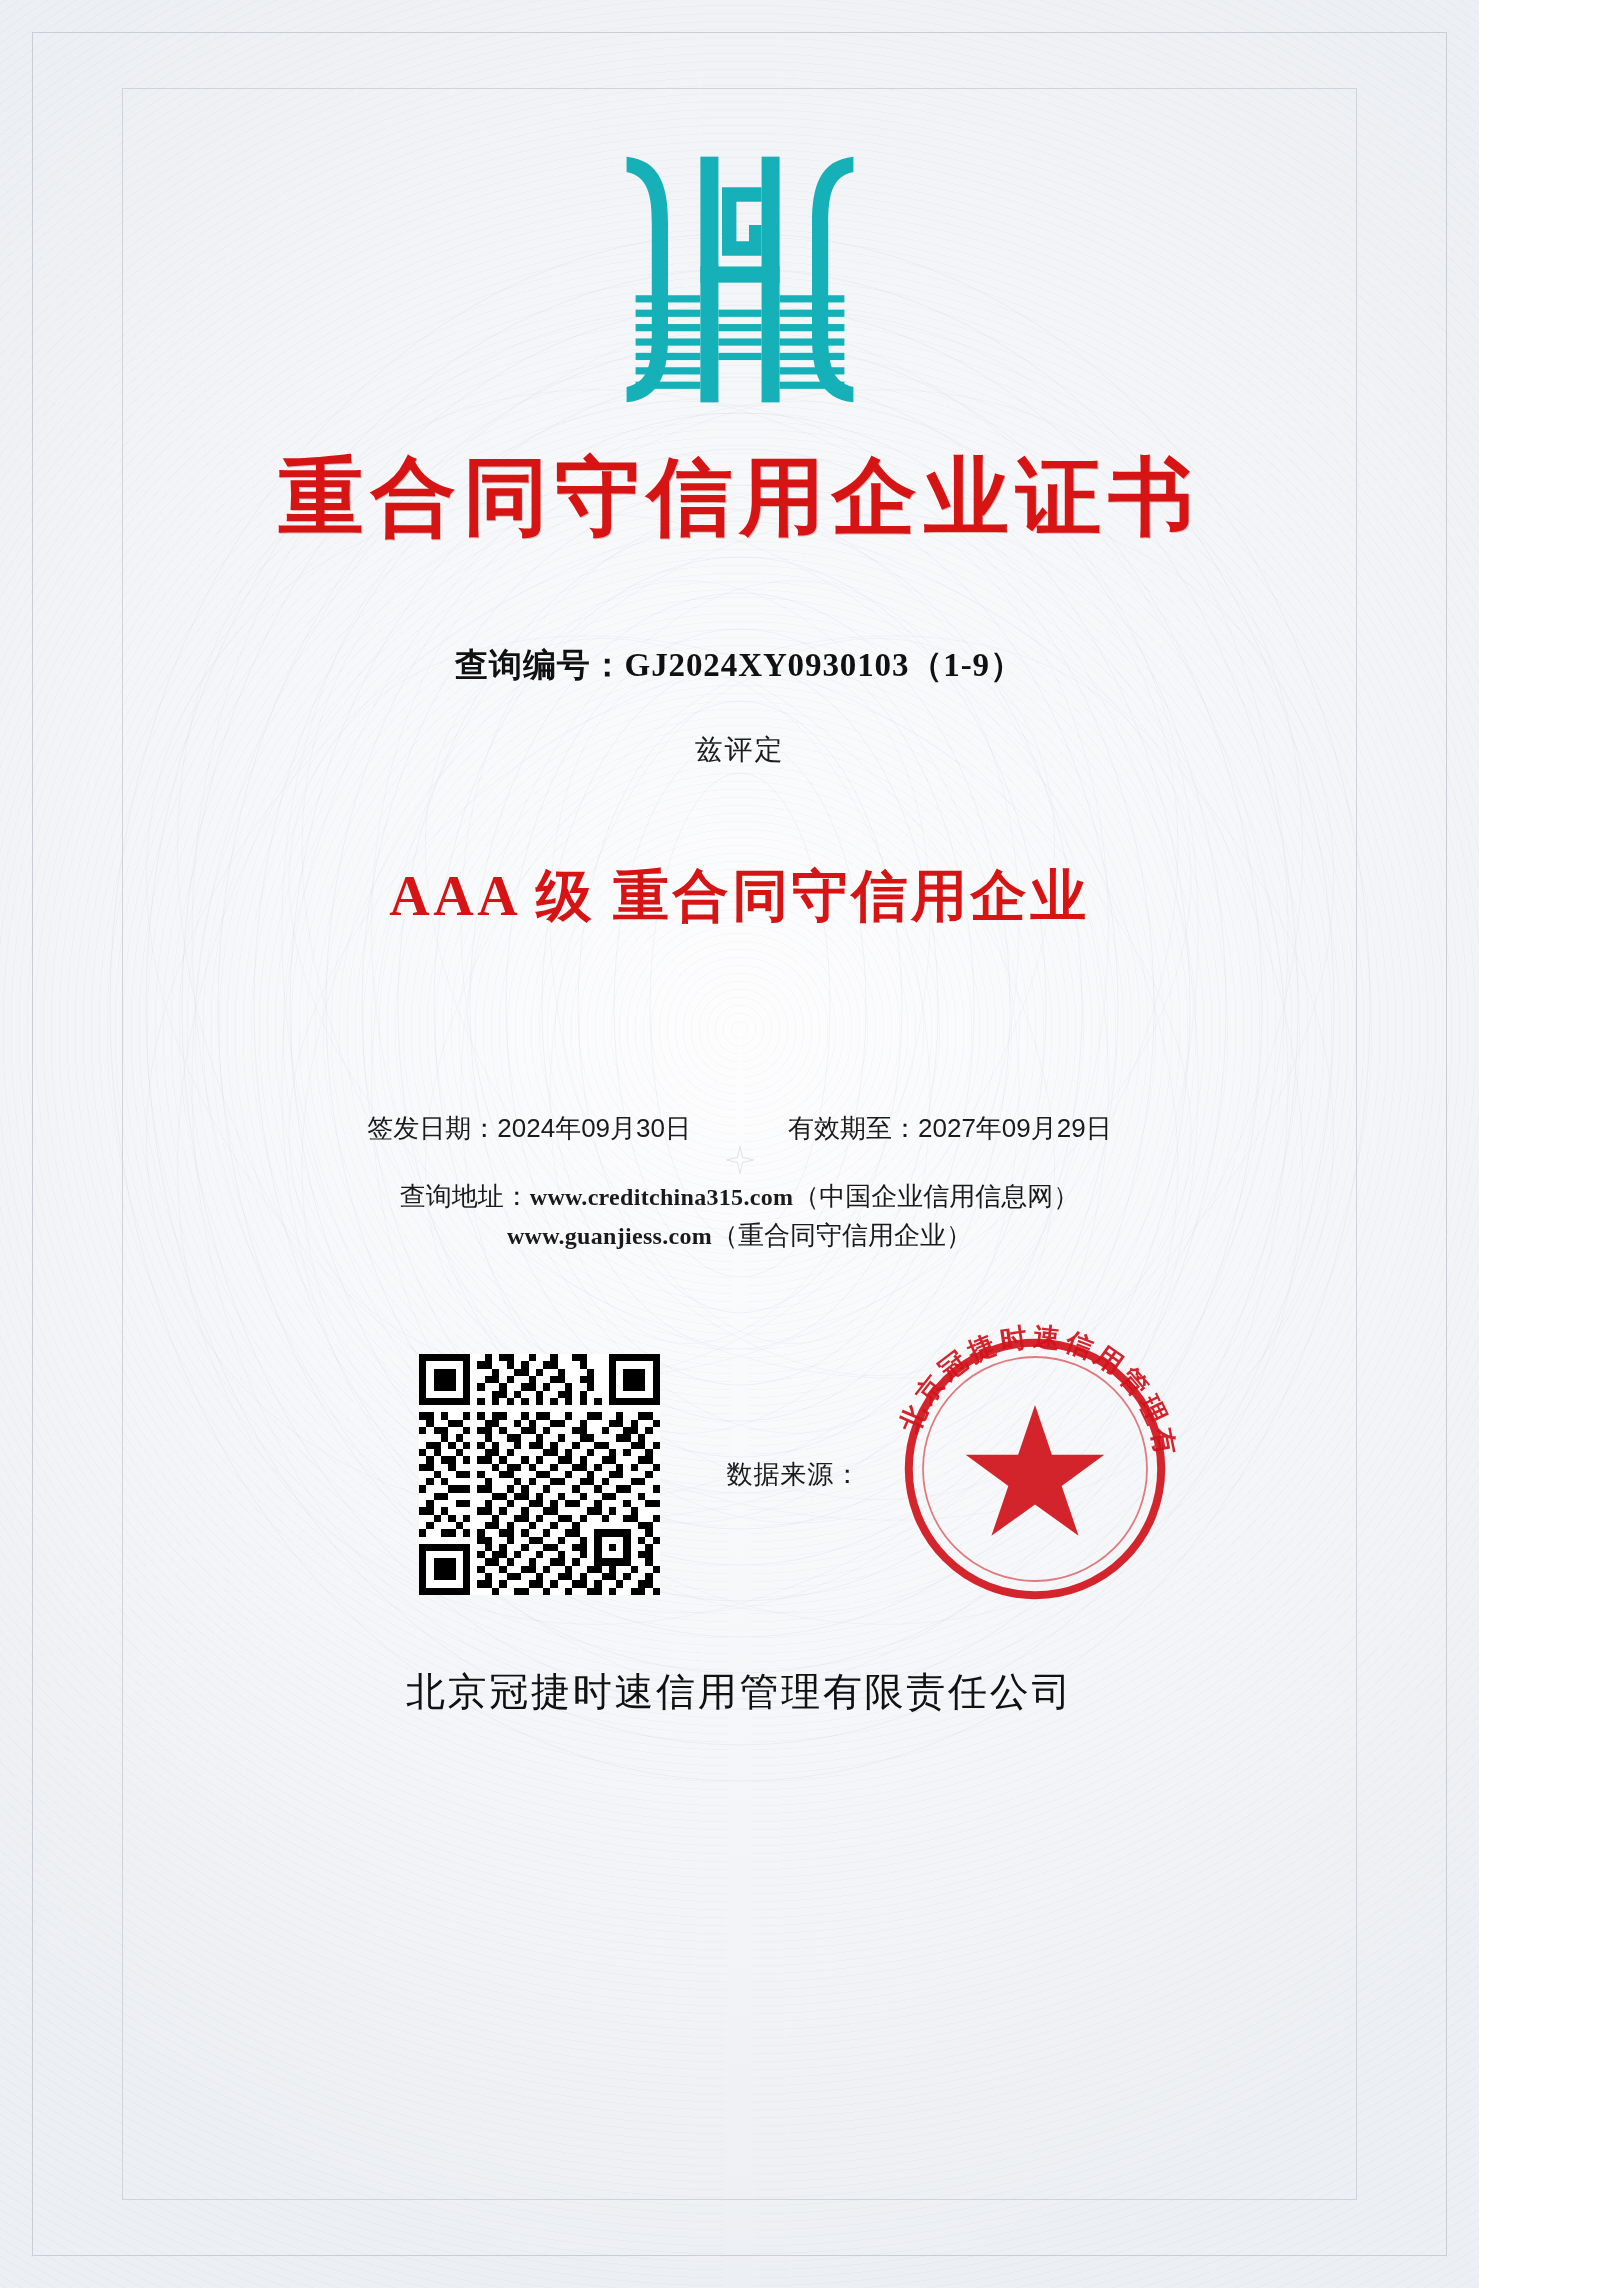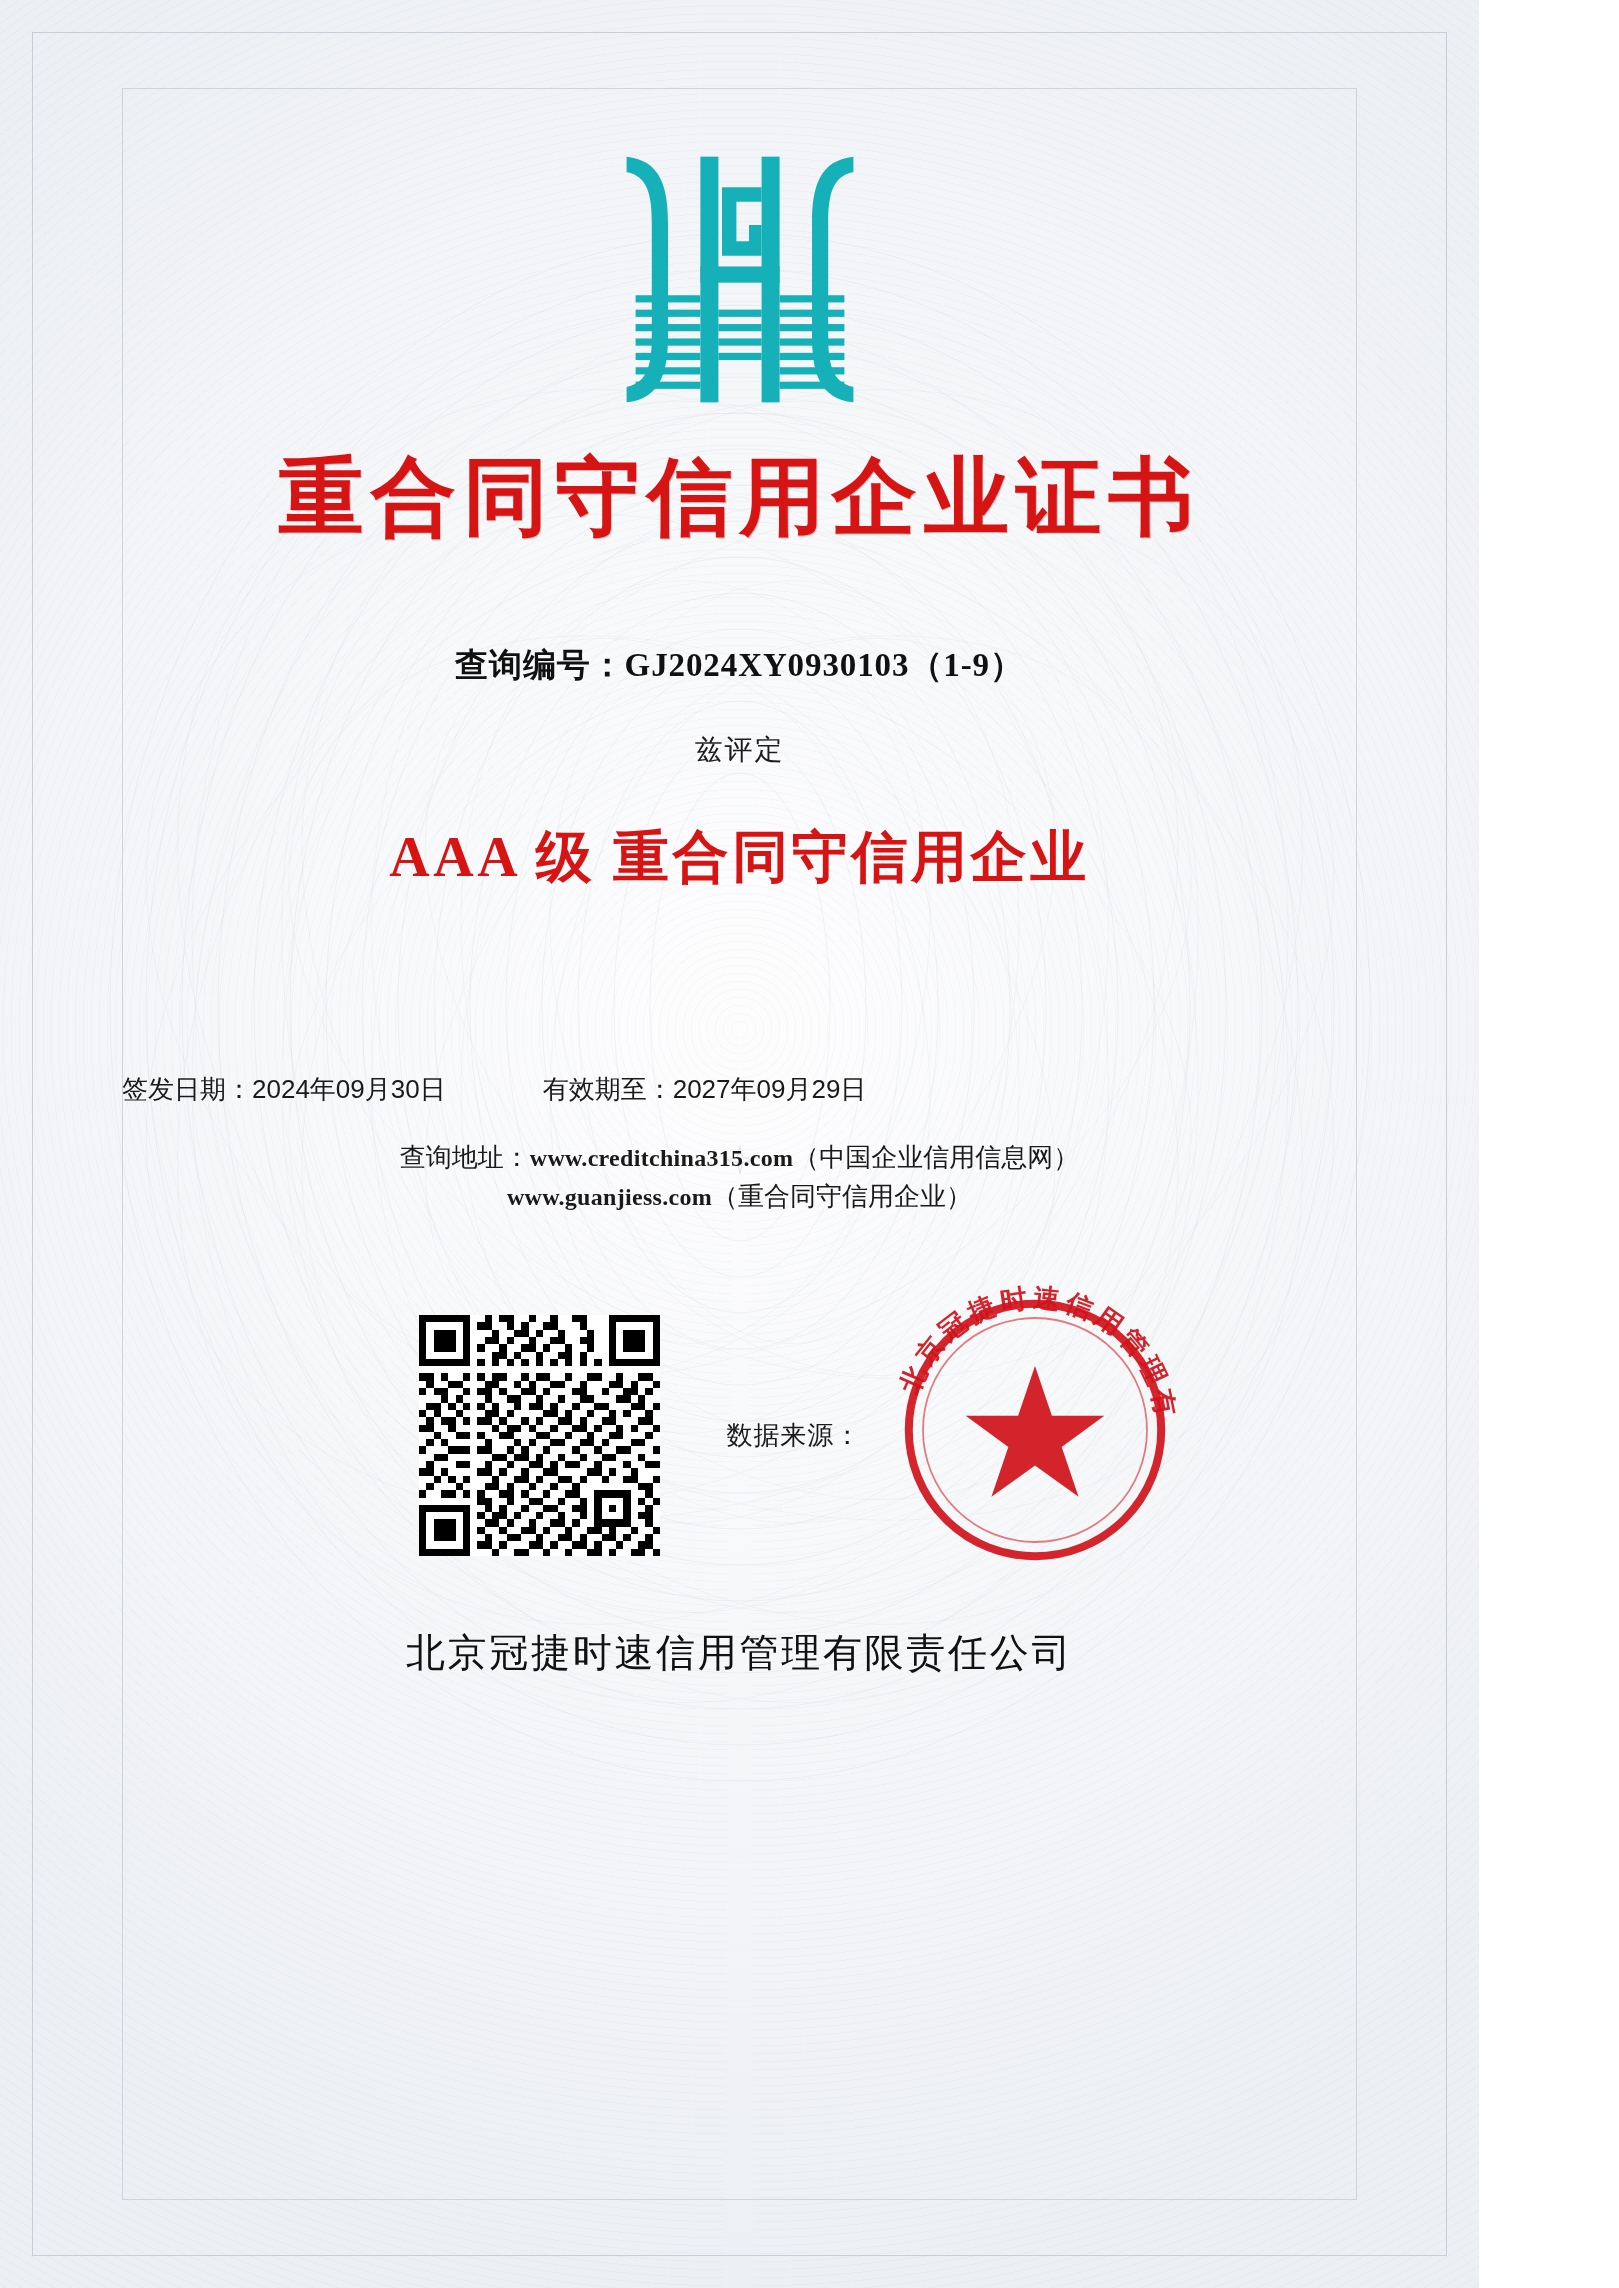"AAA 级 重合同守信用企业" .grade { margin-top: 51px -> 90px }
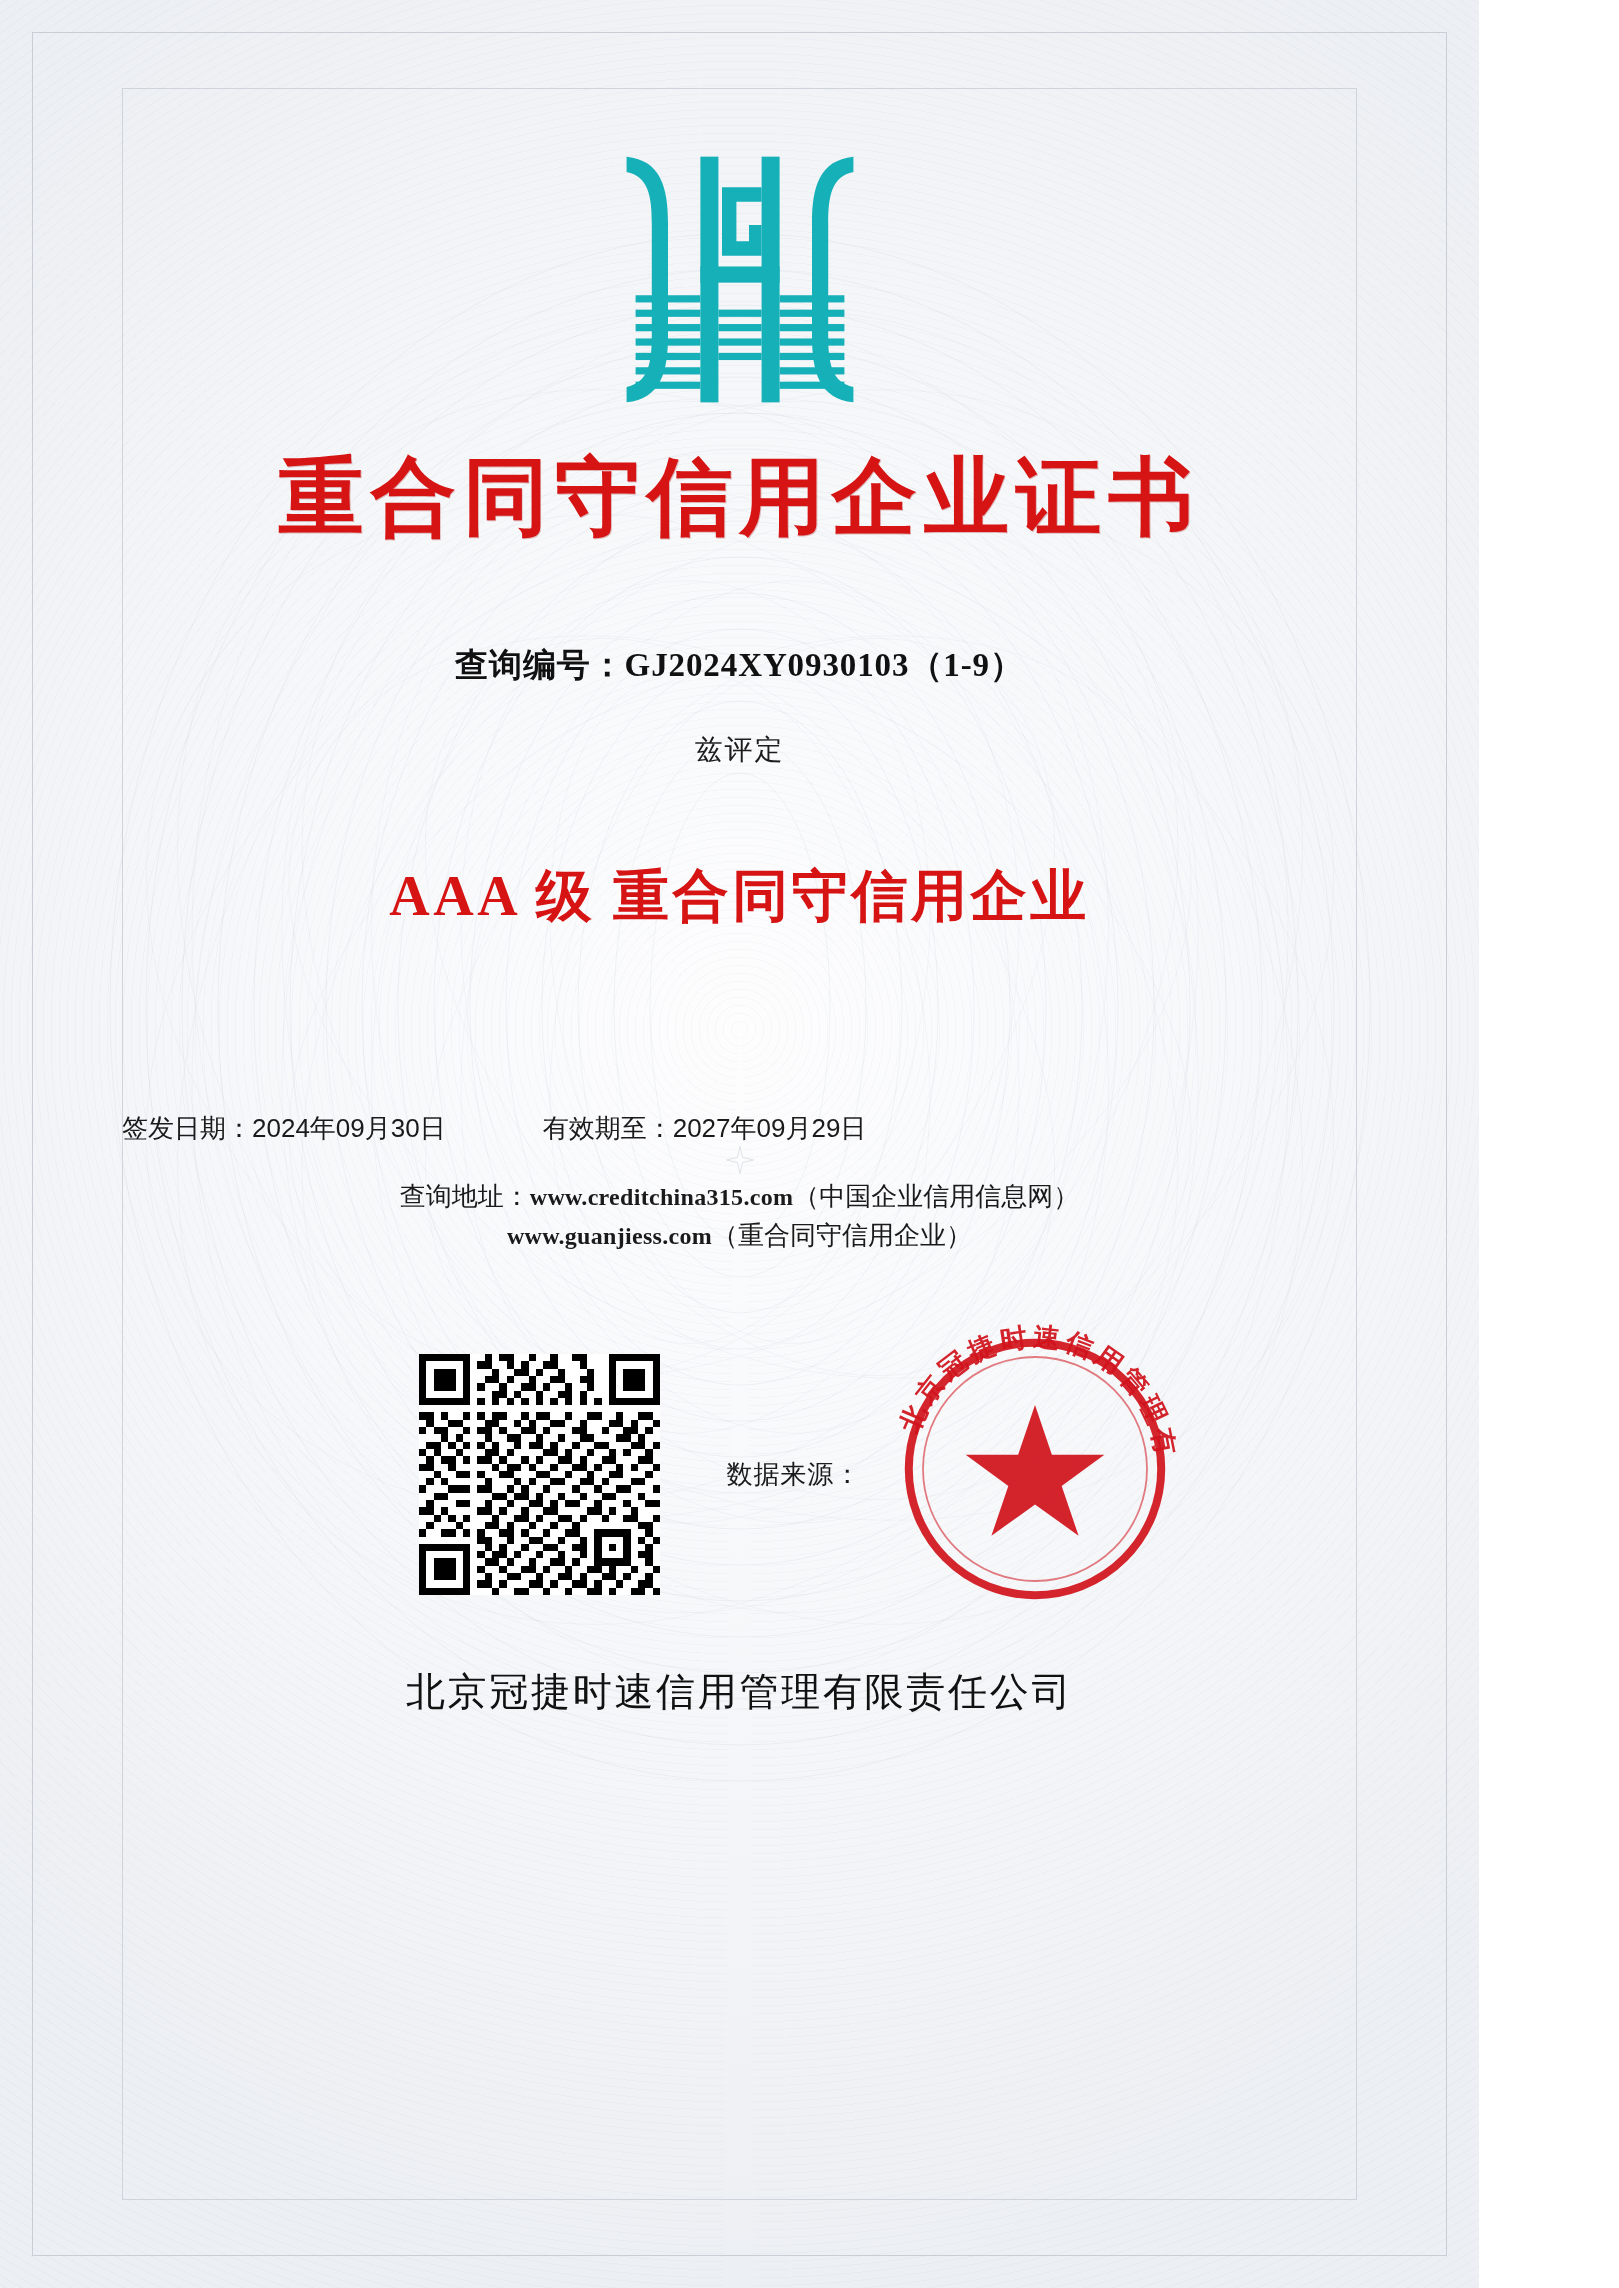"签发日期：2024年09月30日" .dates { justify-content: none -> center }
